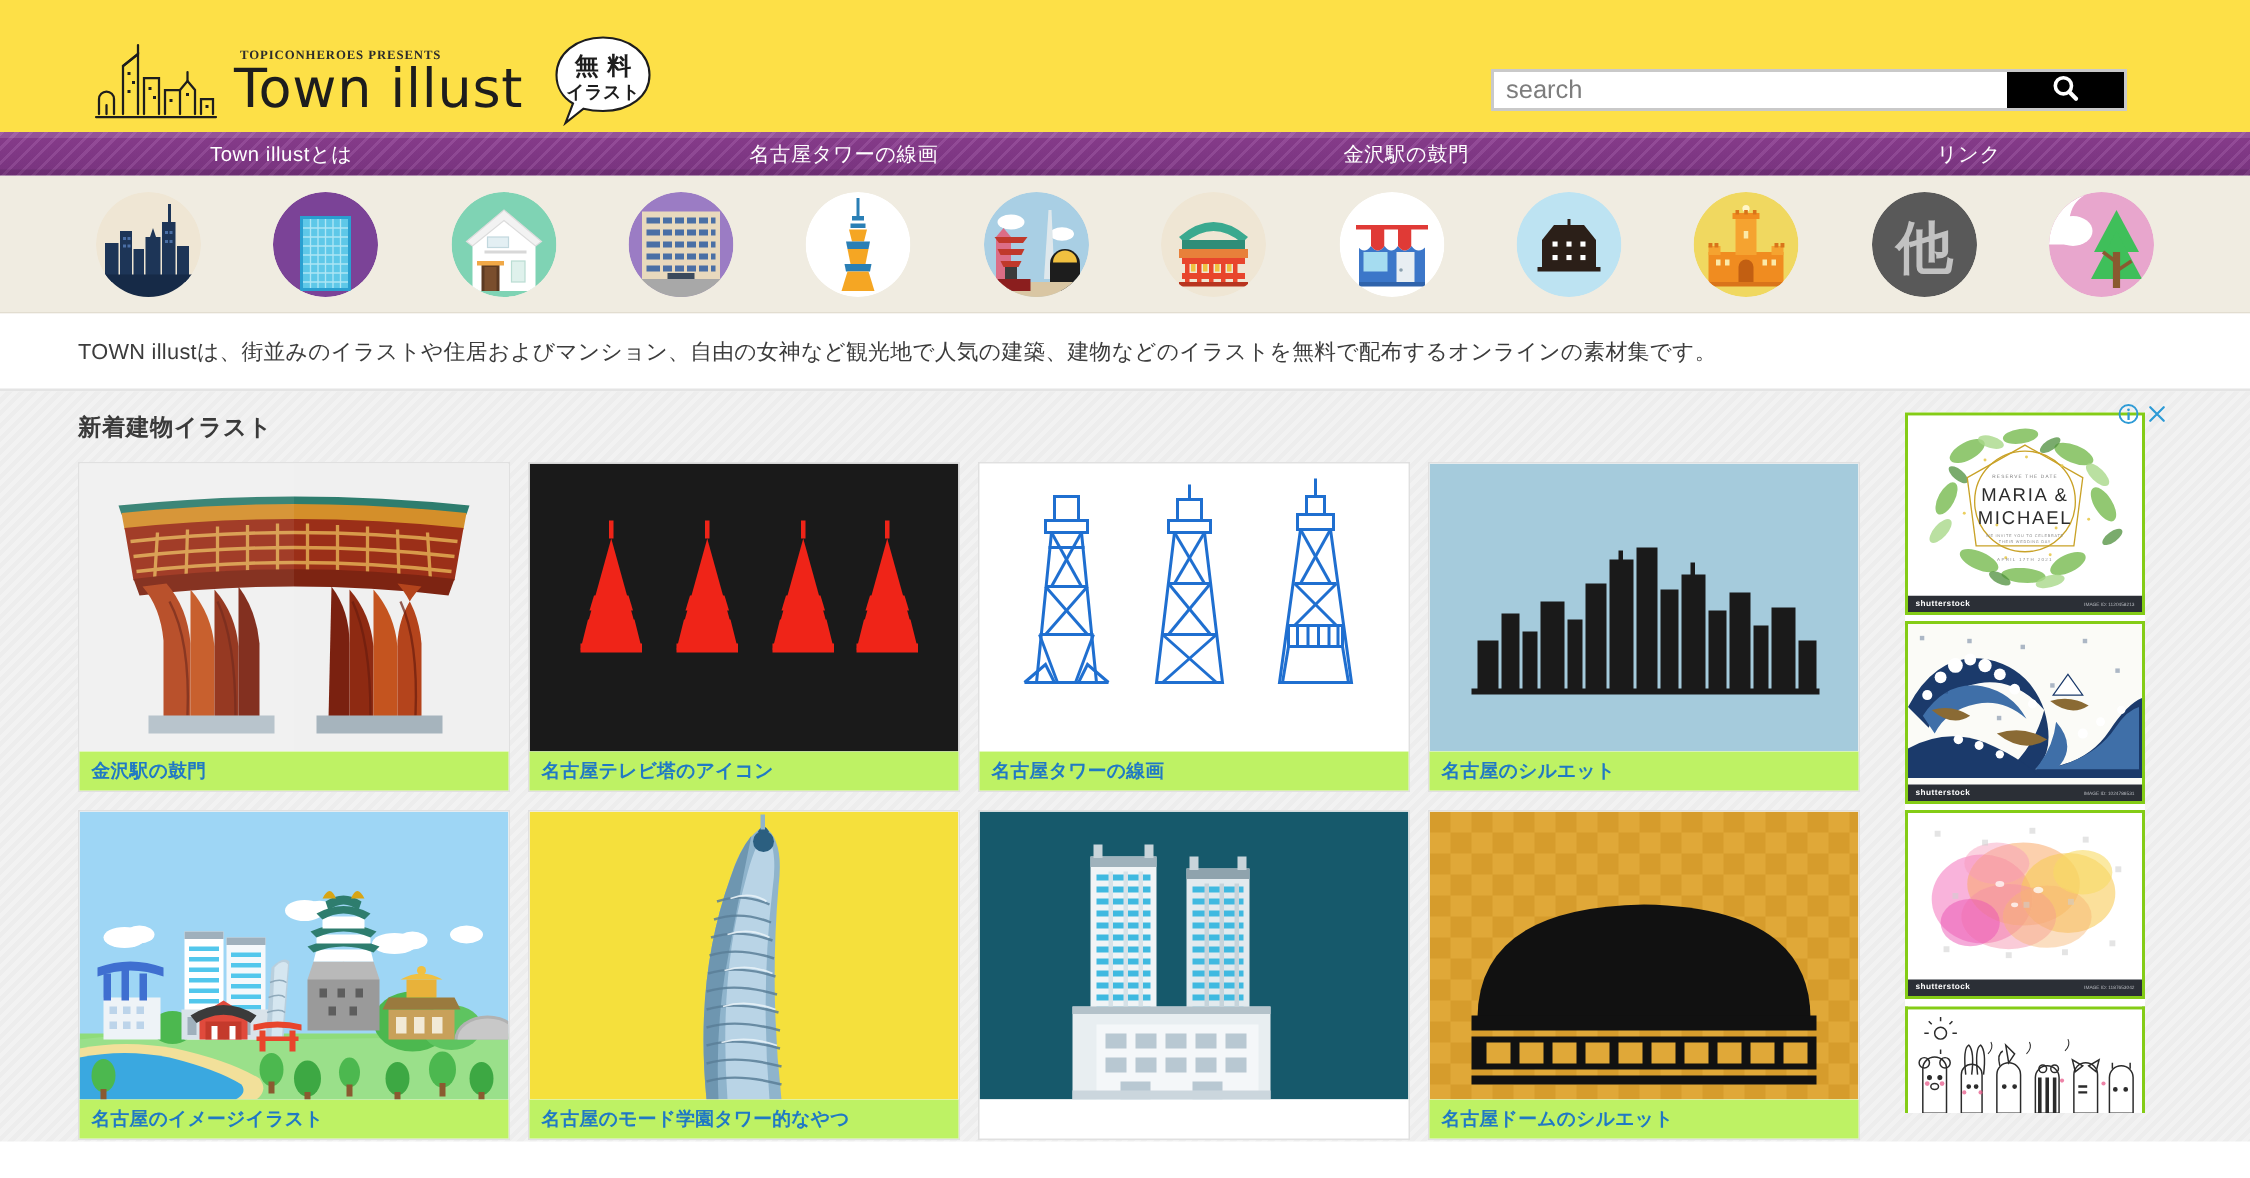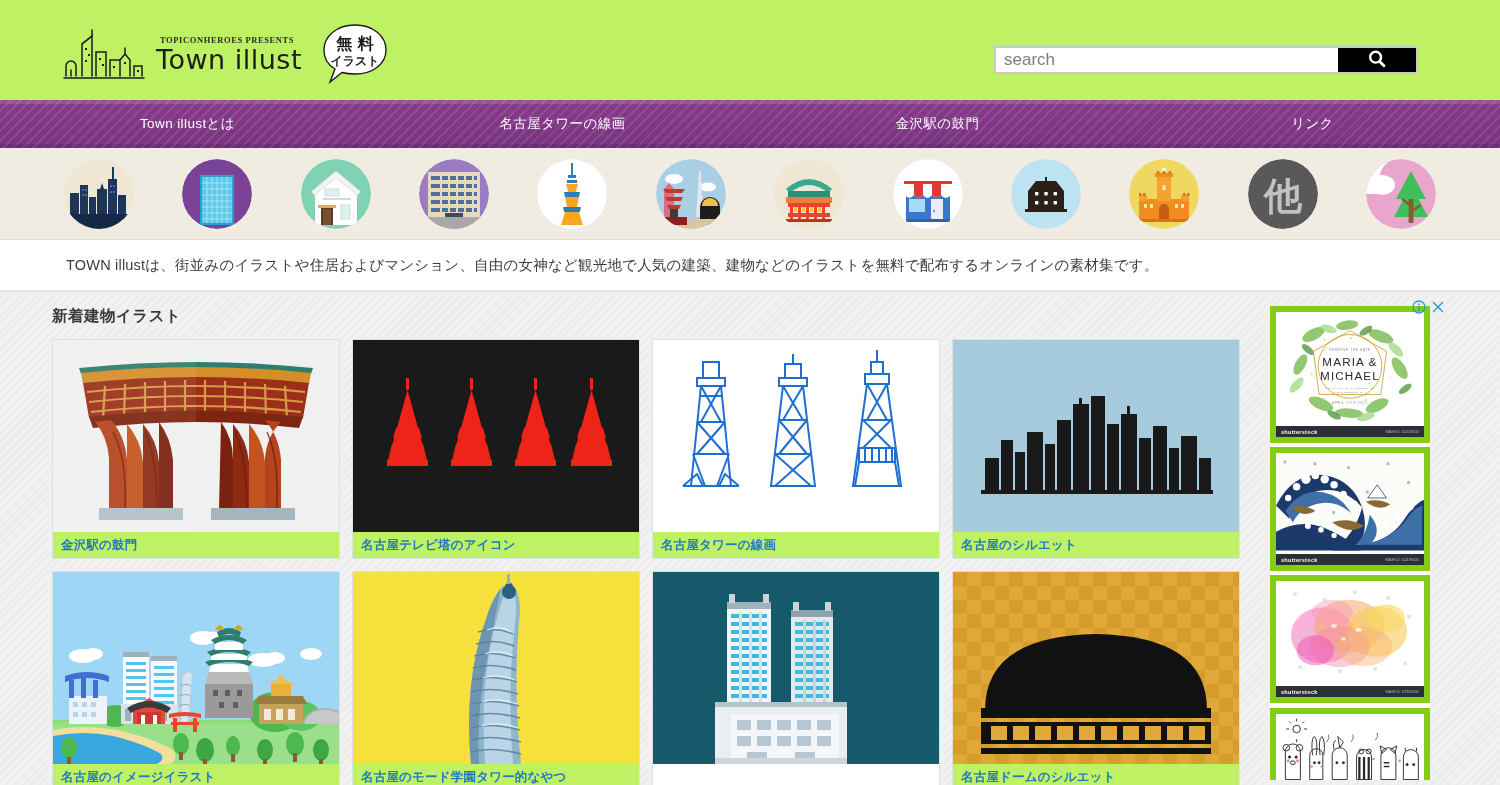"TOPICONHEROES PRESENTS" .header { background: #bef264 -> #fde047; height: 100px -> 88px }
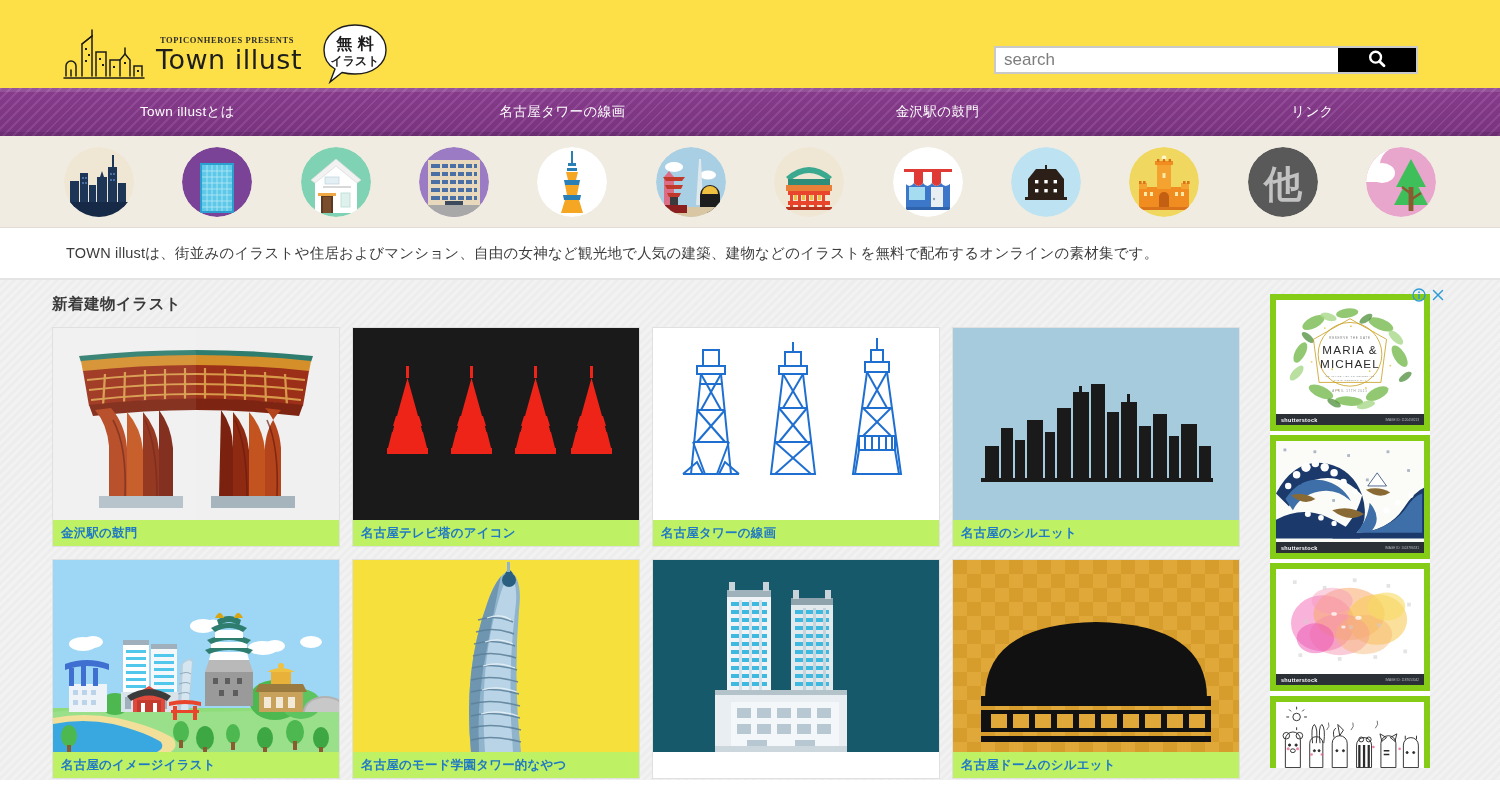"Town illust" .logo-name { font-size: 27px -> 36px }
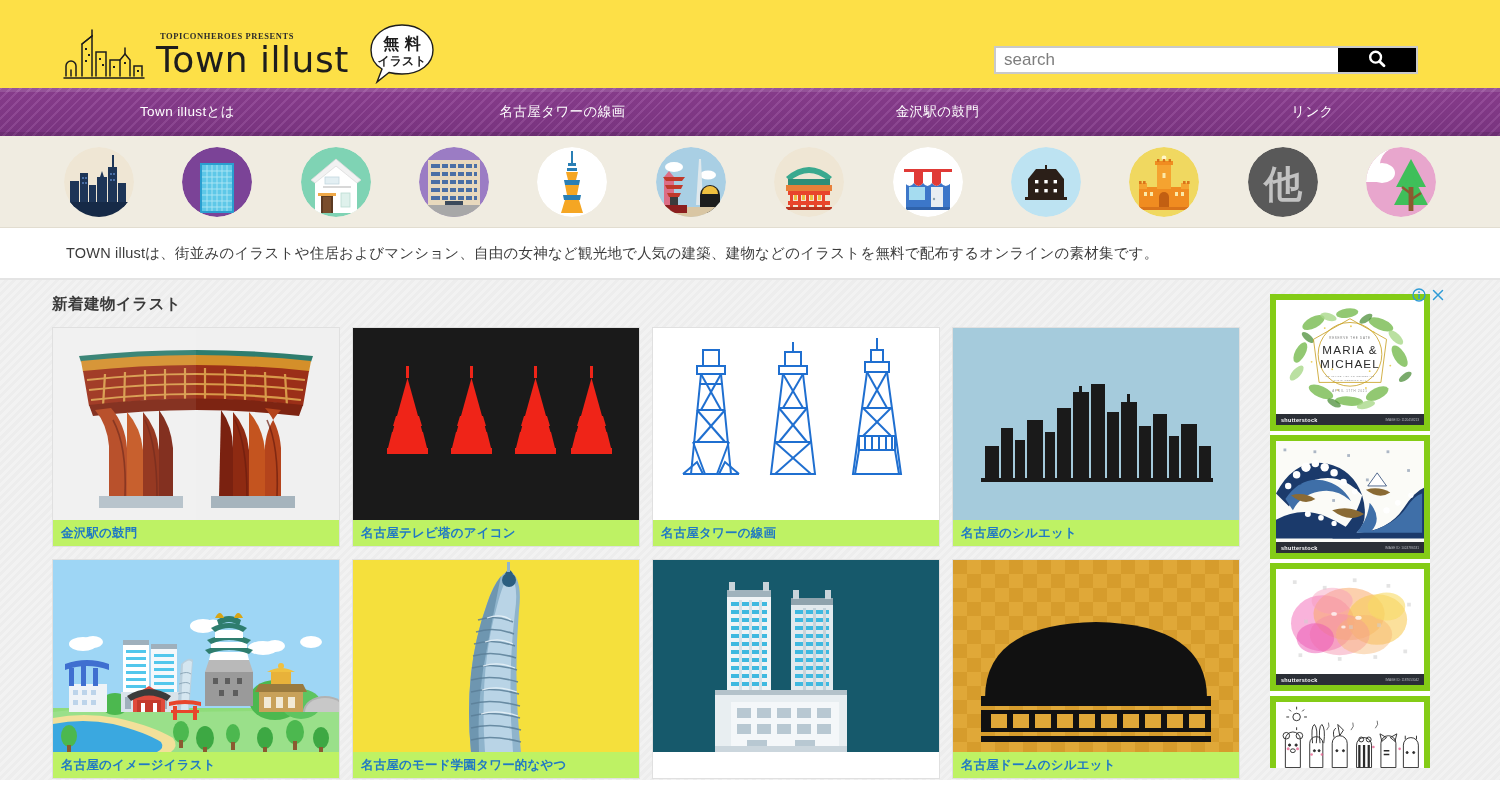"Town illustとは" .nav { height: 48px -> 29px }
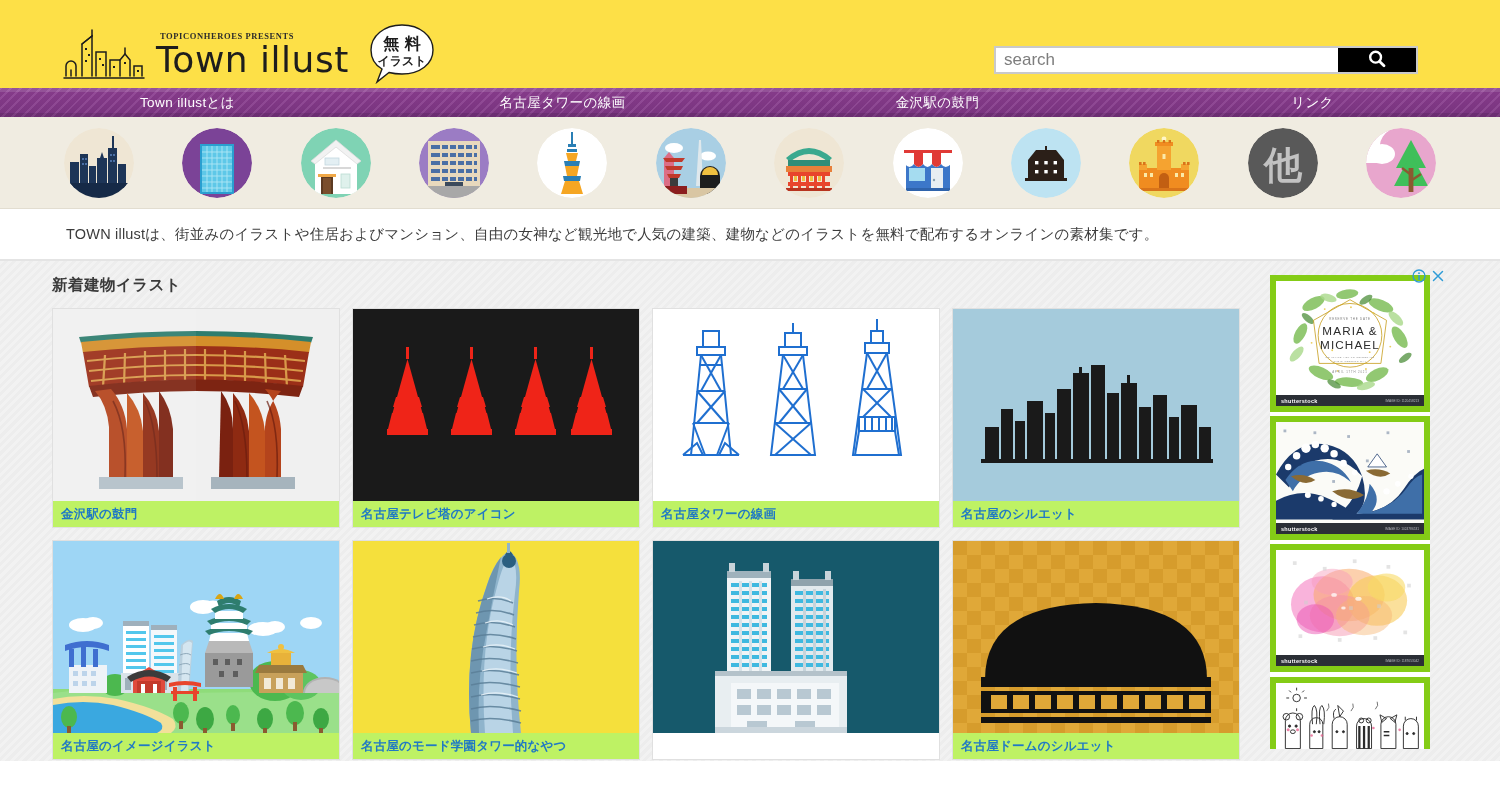"TOWN" .lead { padding-left: 66px -> 52px }
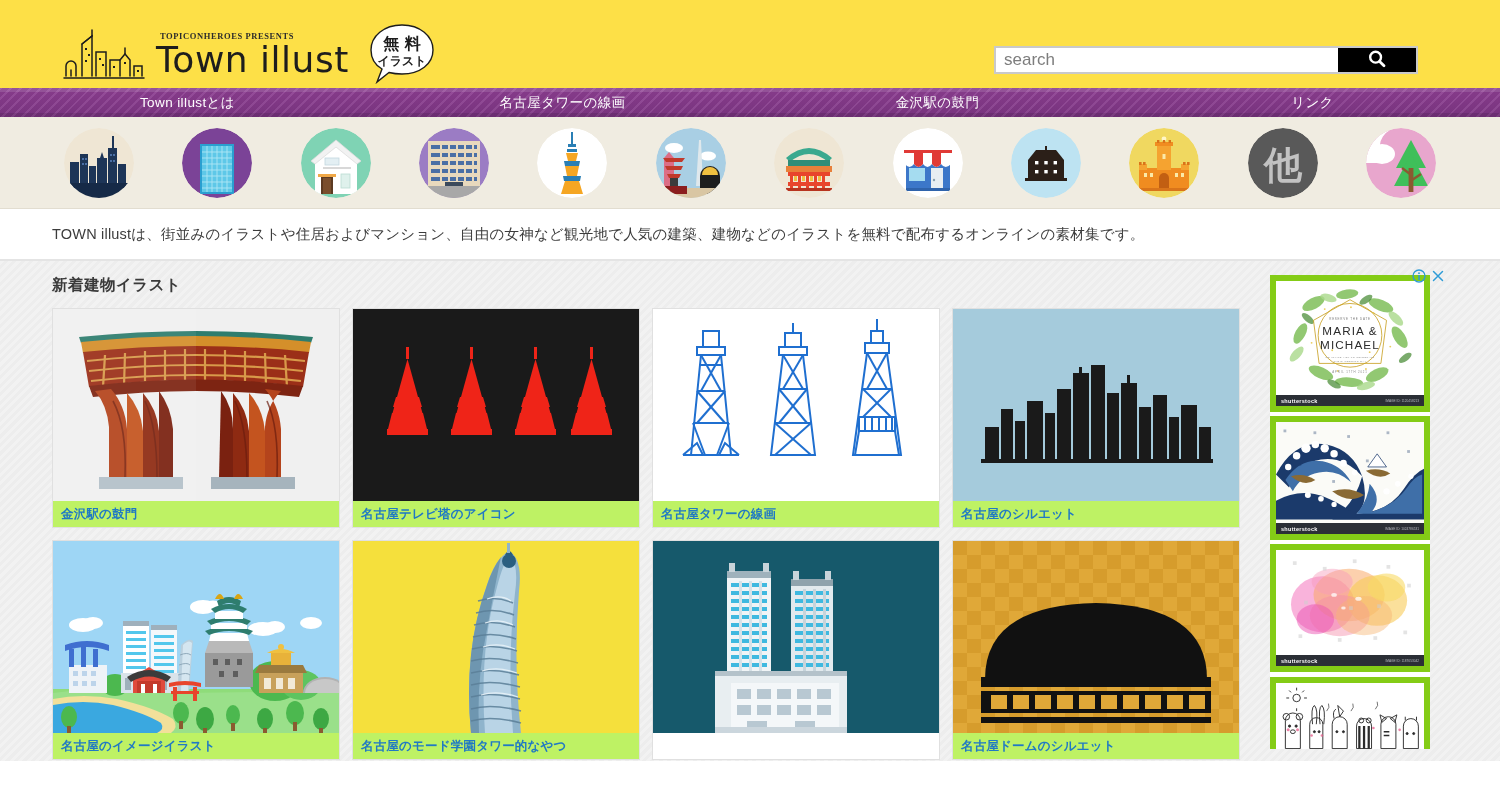"MARIA &" .ad-unit { border: 6px solid #84cc16 -> 2px solid #84cc16 }
